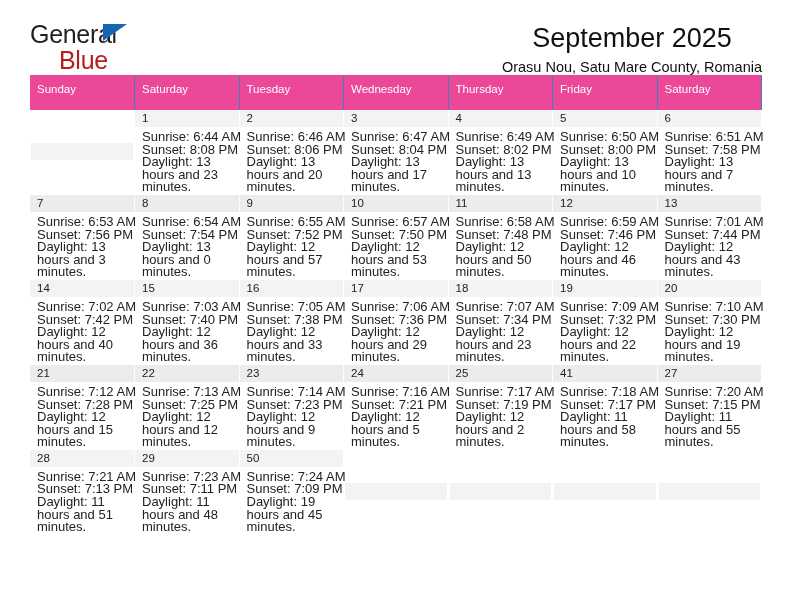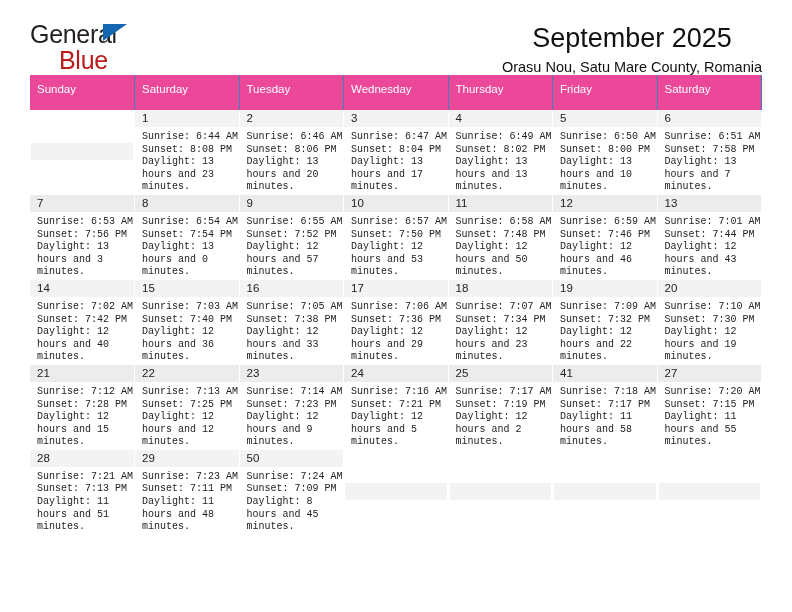"Sunrise: 6:44 AM" .day-body { font-family: Liberation Mono, monospace -> none; font-size: 10px -> 13px }
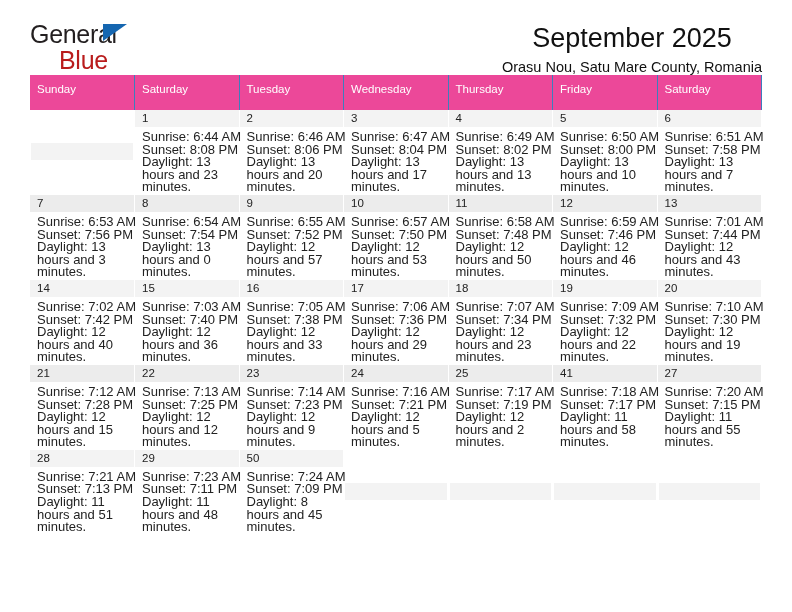"Daylight: 8 hours and 45" div.daylight { text: 8 -> 19 }
